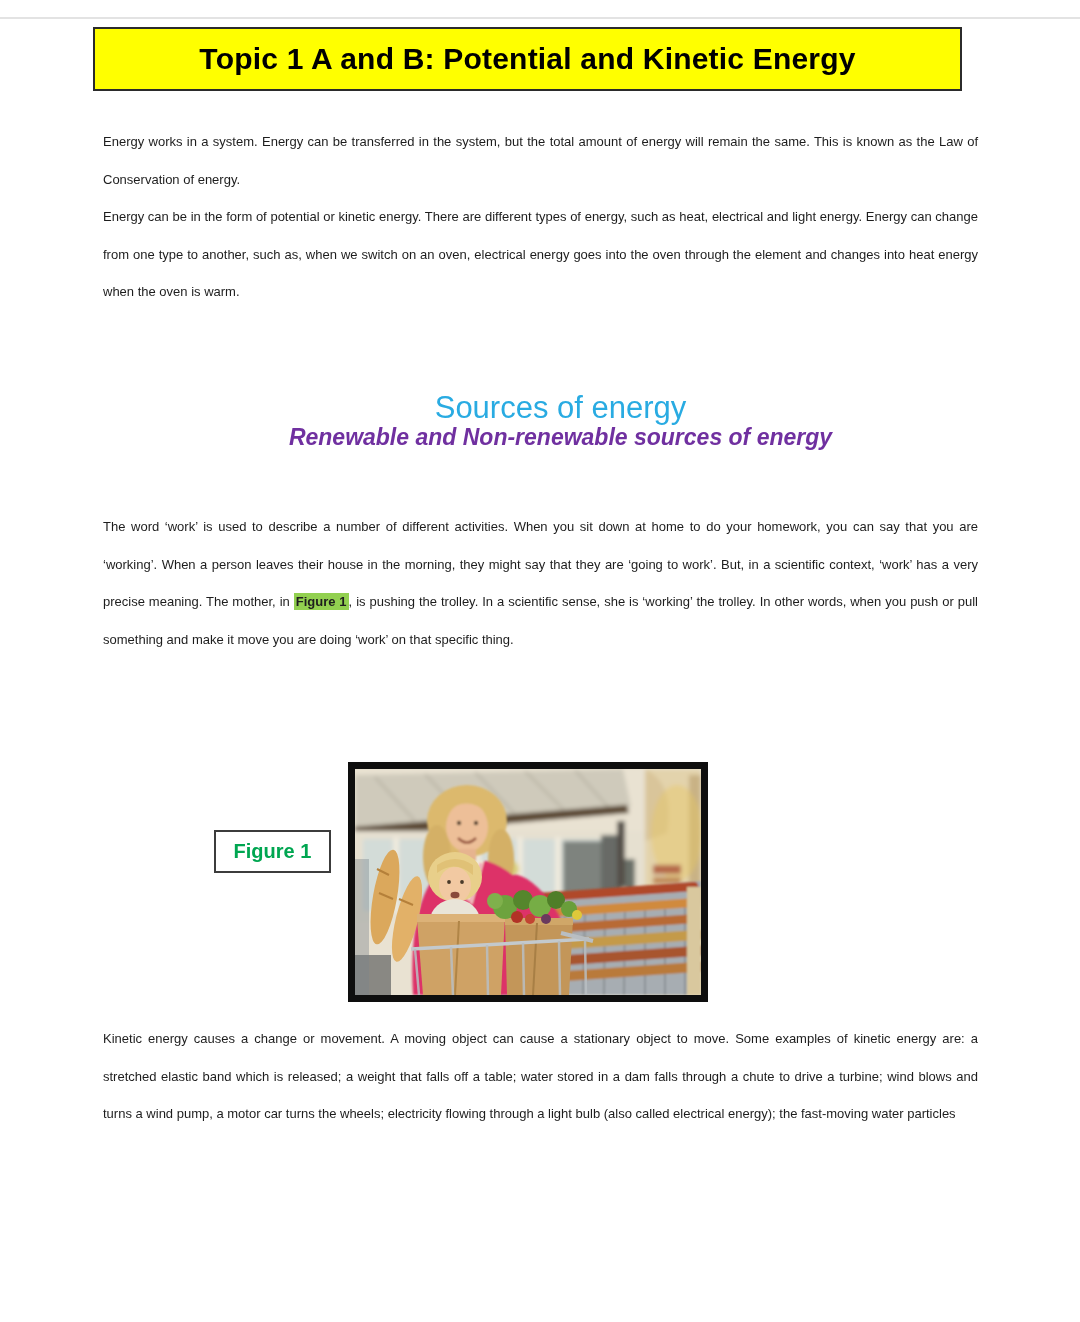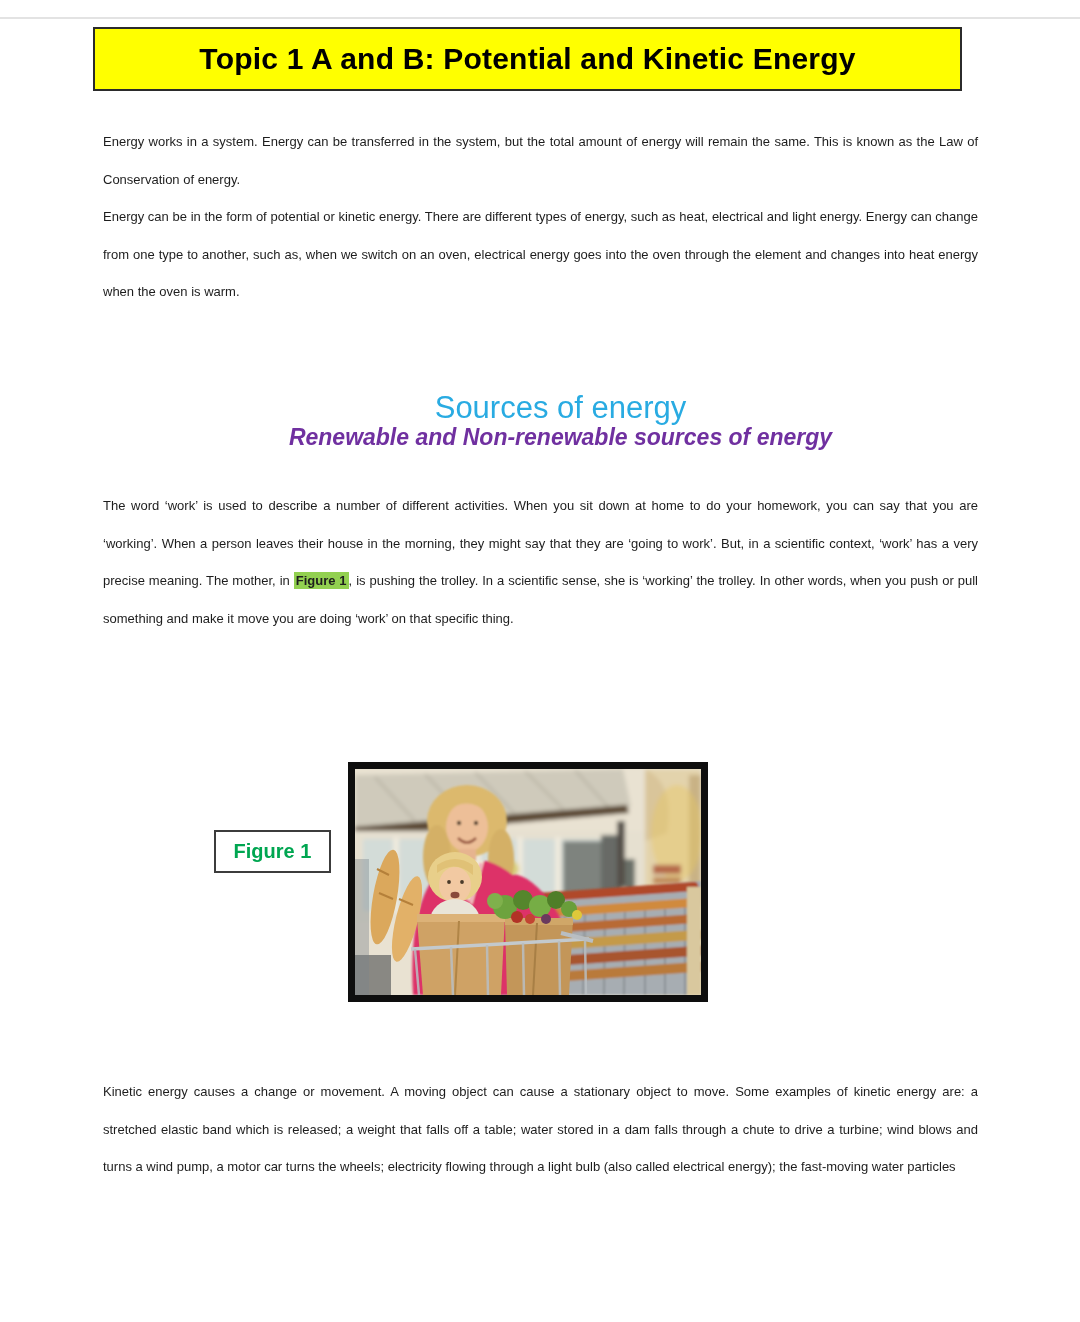"The word ‘work’ is used" #work-block { top: 487px -> 508px }
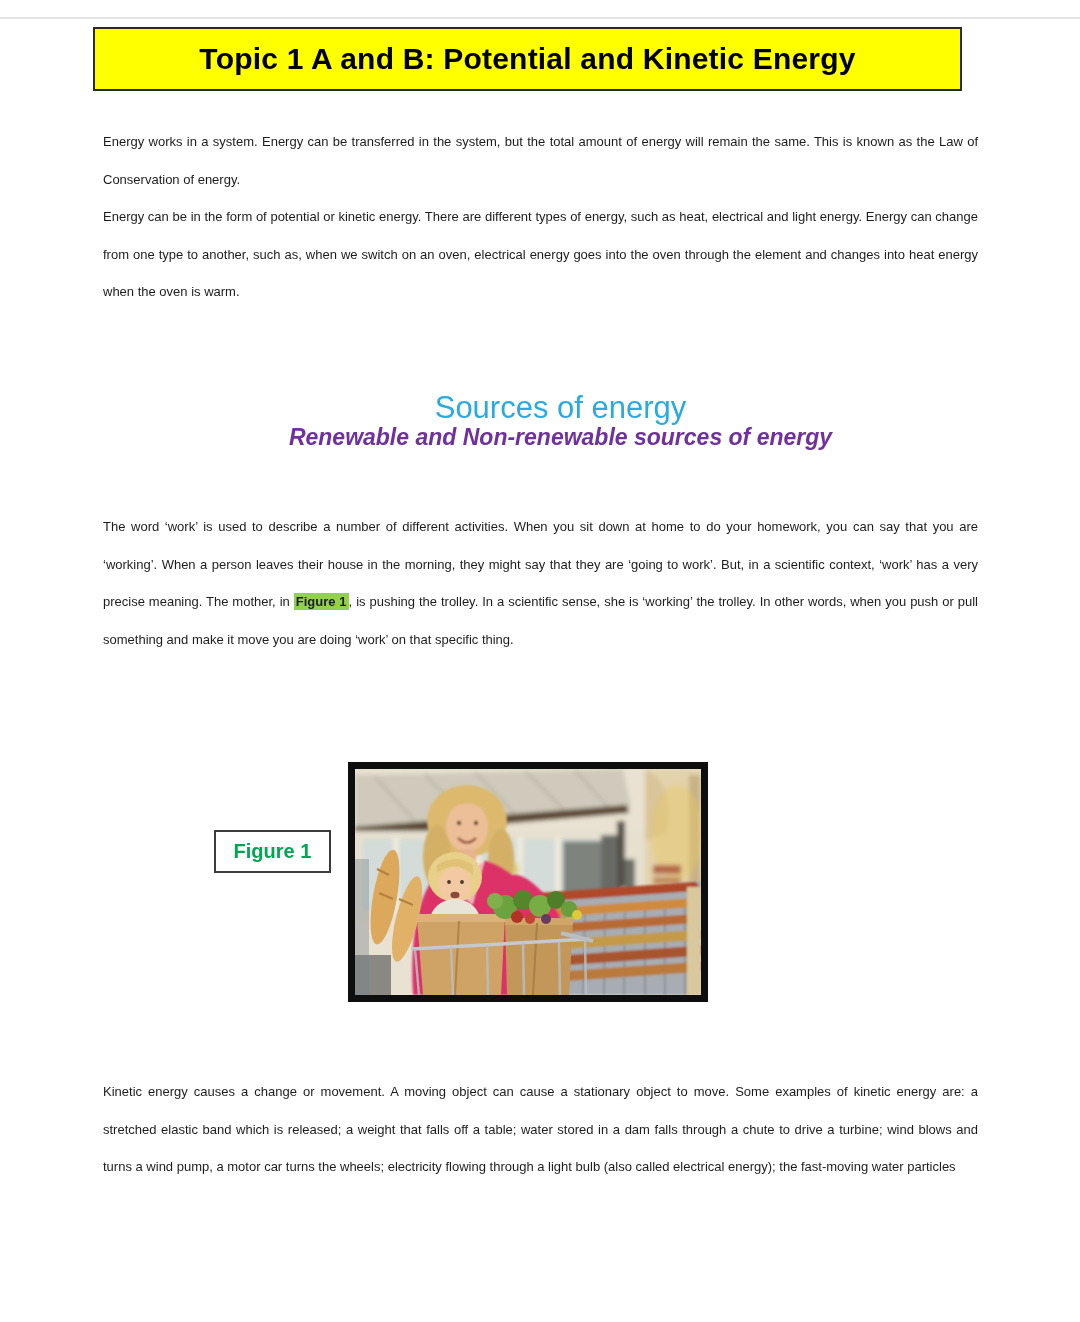"Kinetic energy causes a change" #kinetic-block { top: 1073px -> 1020px }
